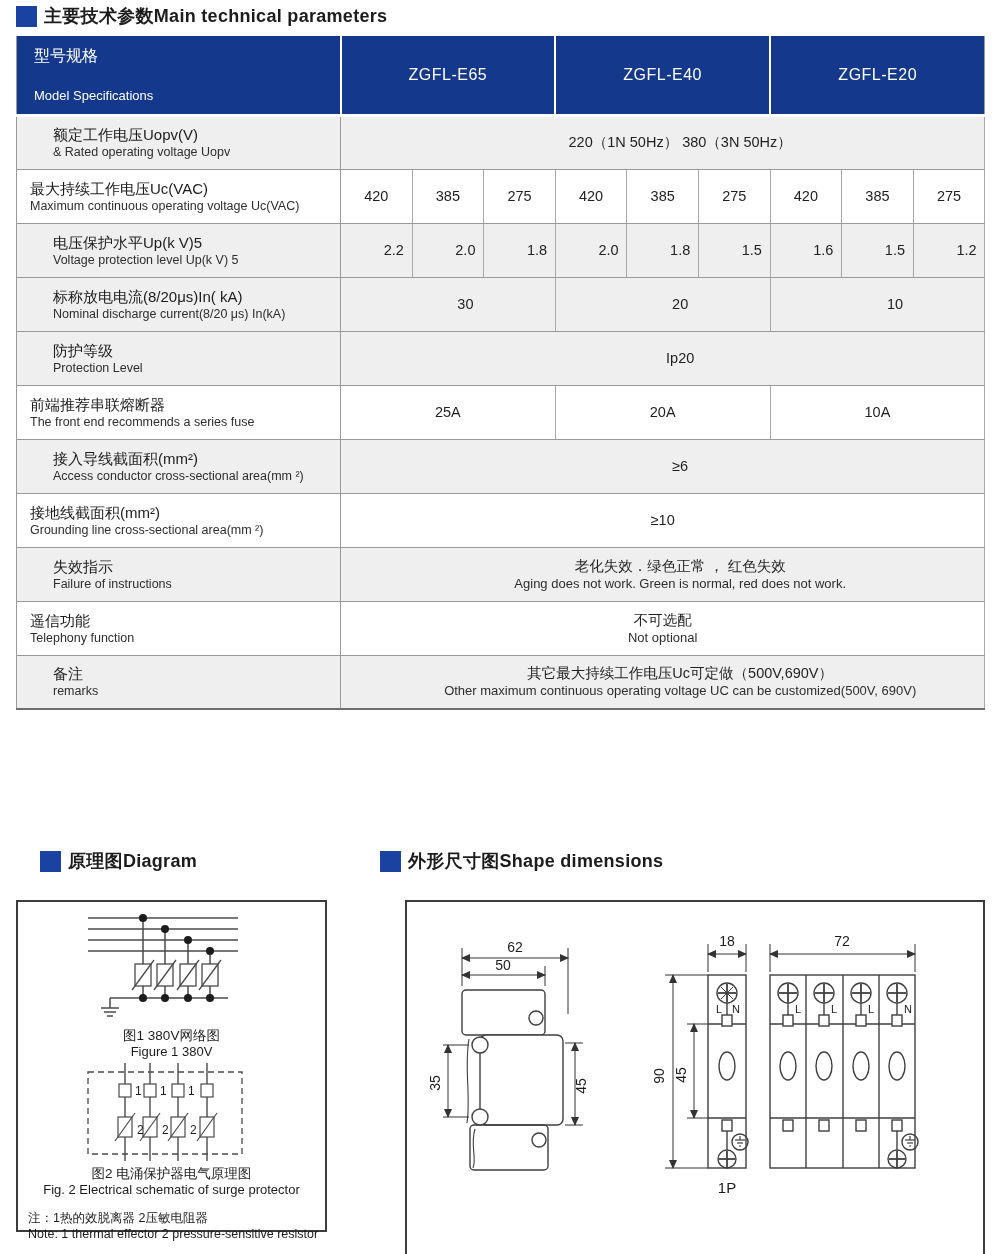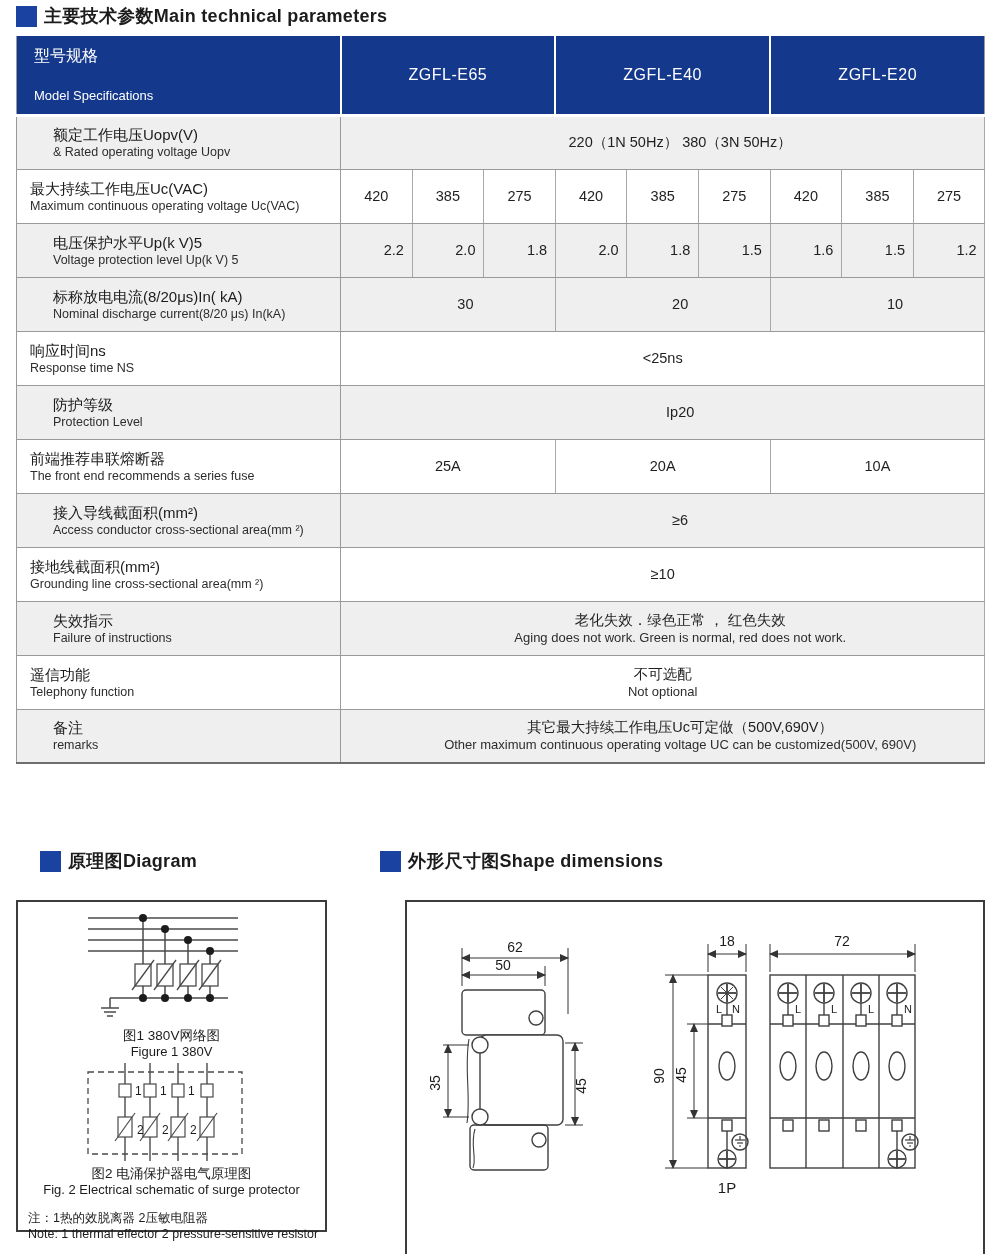"响应时间ns" tr { html: <tr> <td> <div>响应时间ns</div> <div>Response time NS</div> </td> <td>&lt;25ns</td> </tr> -> none }
